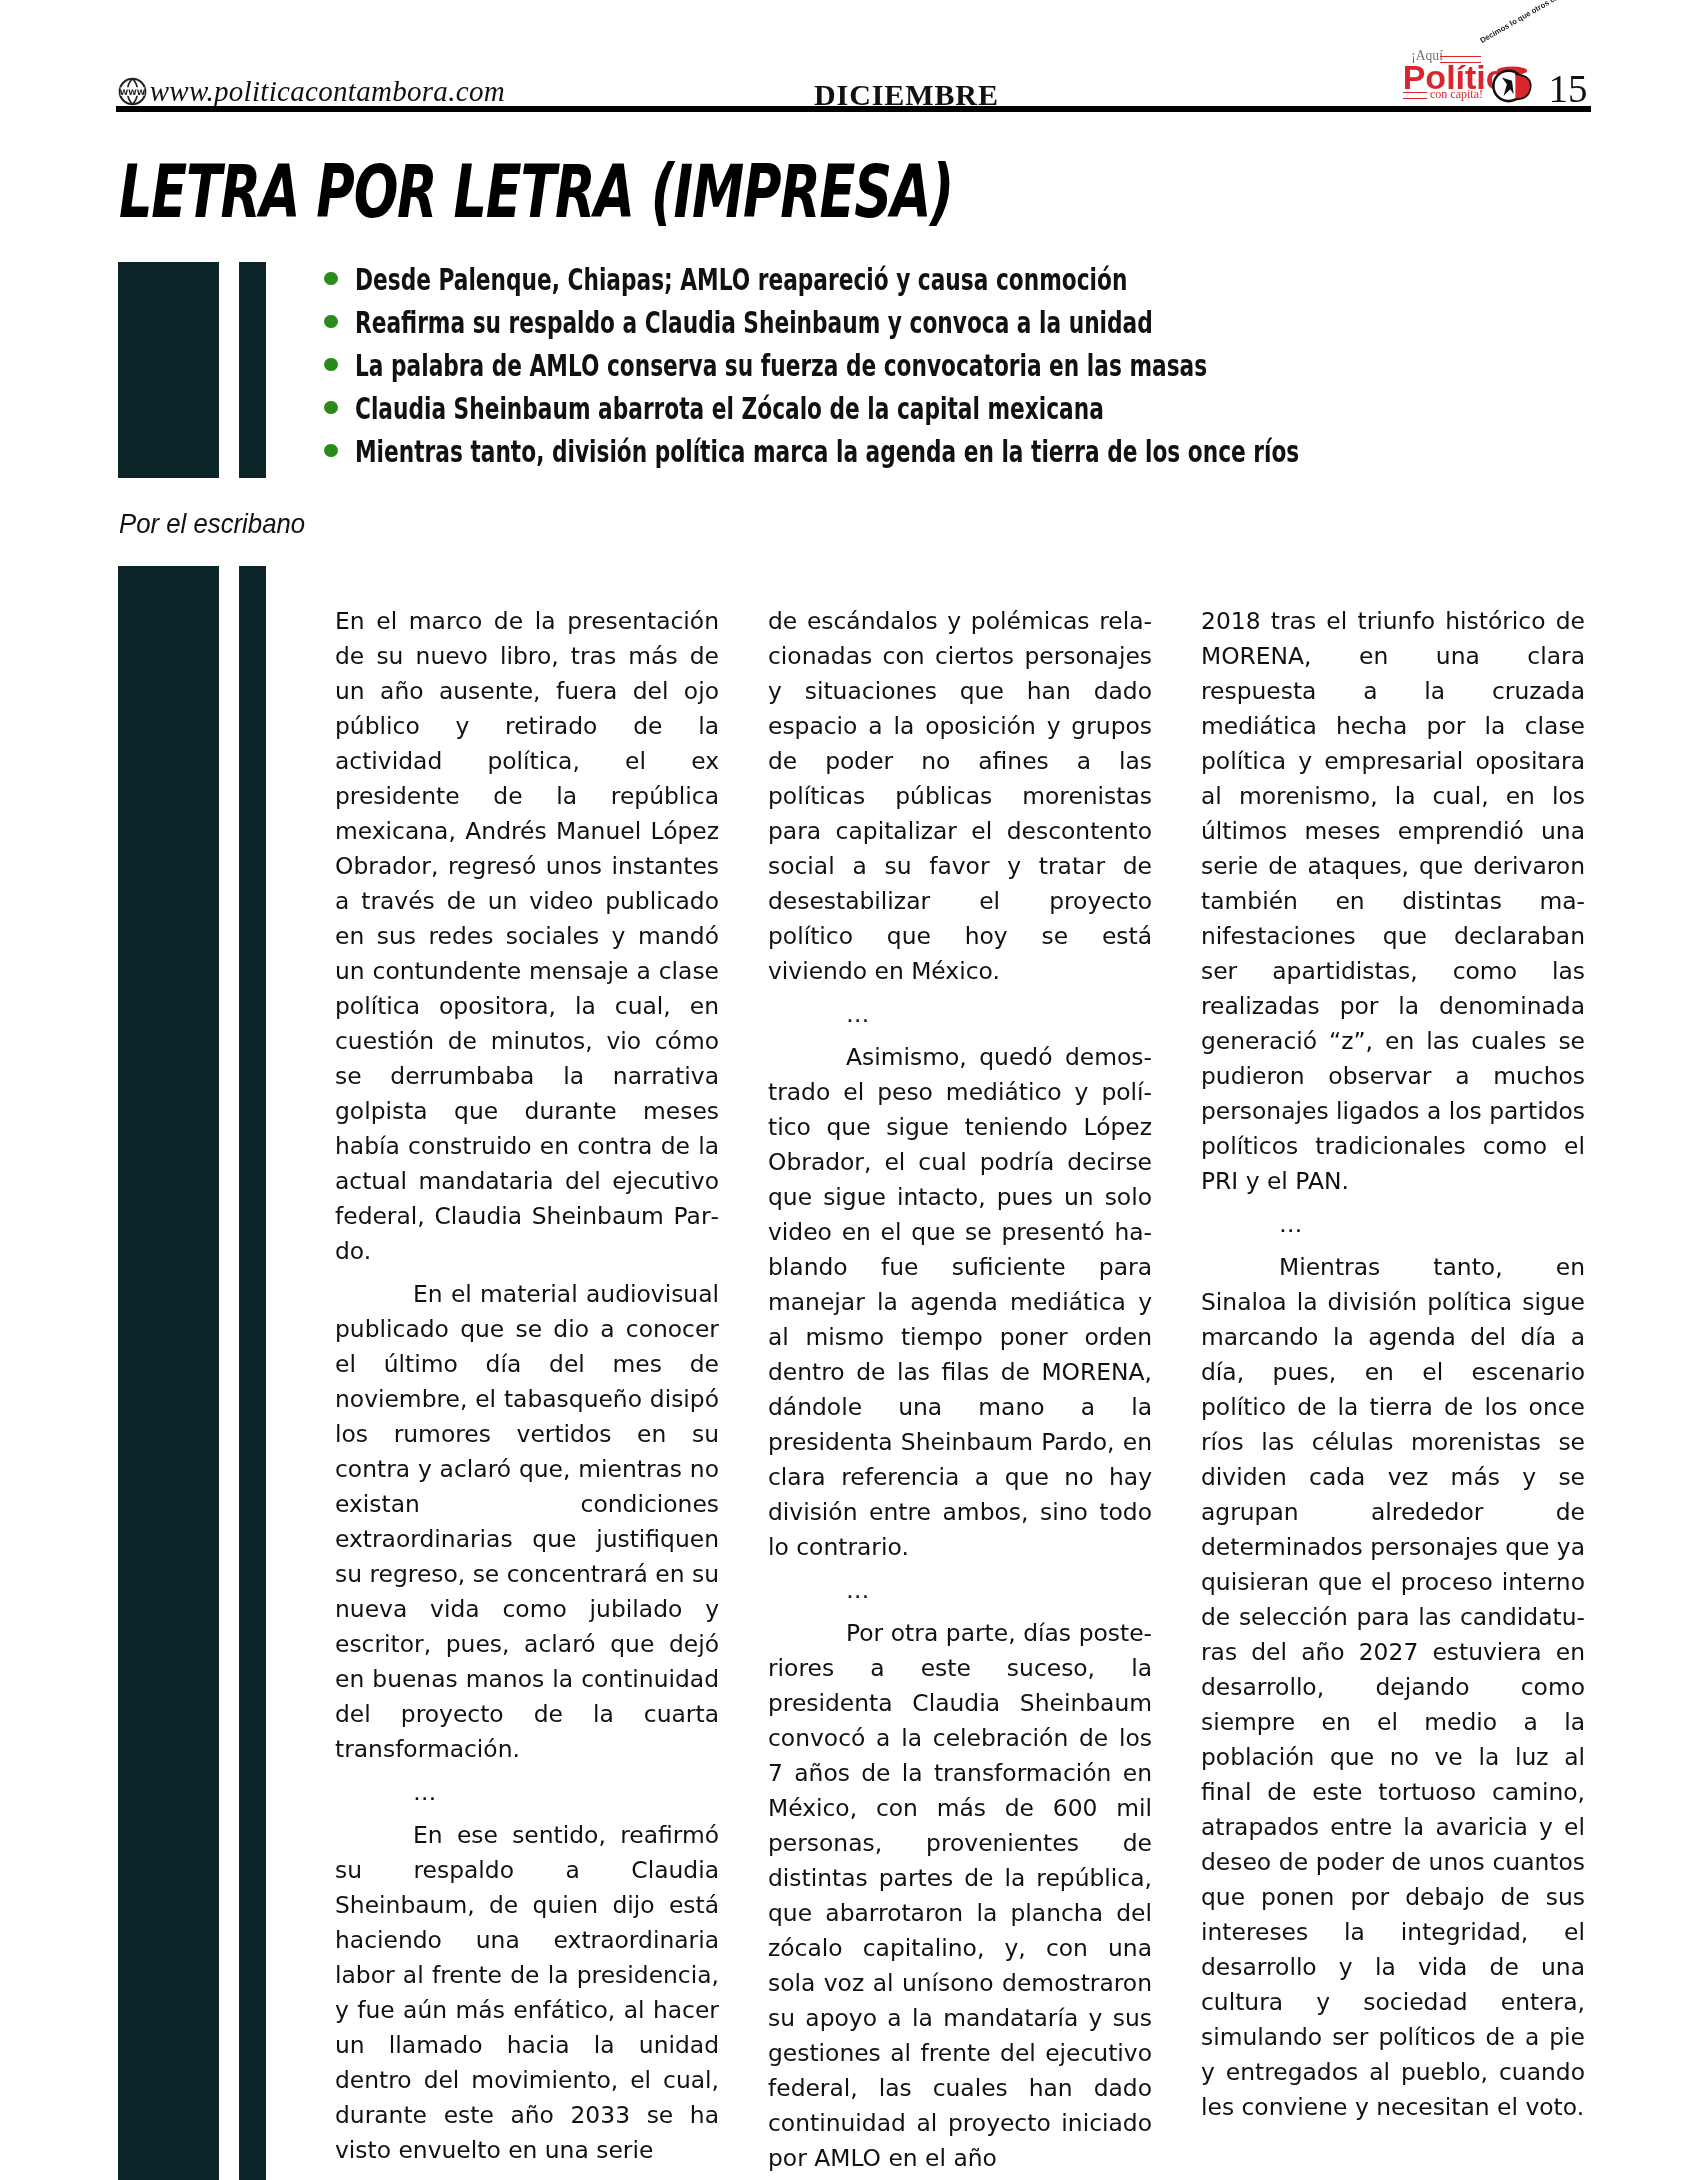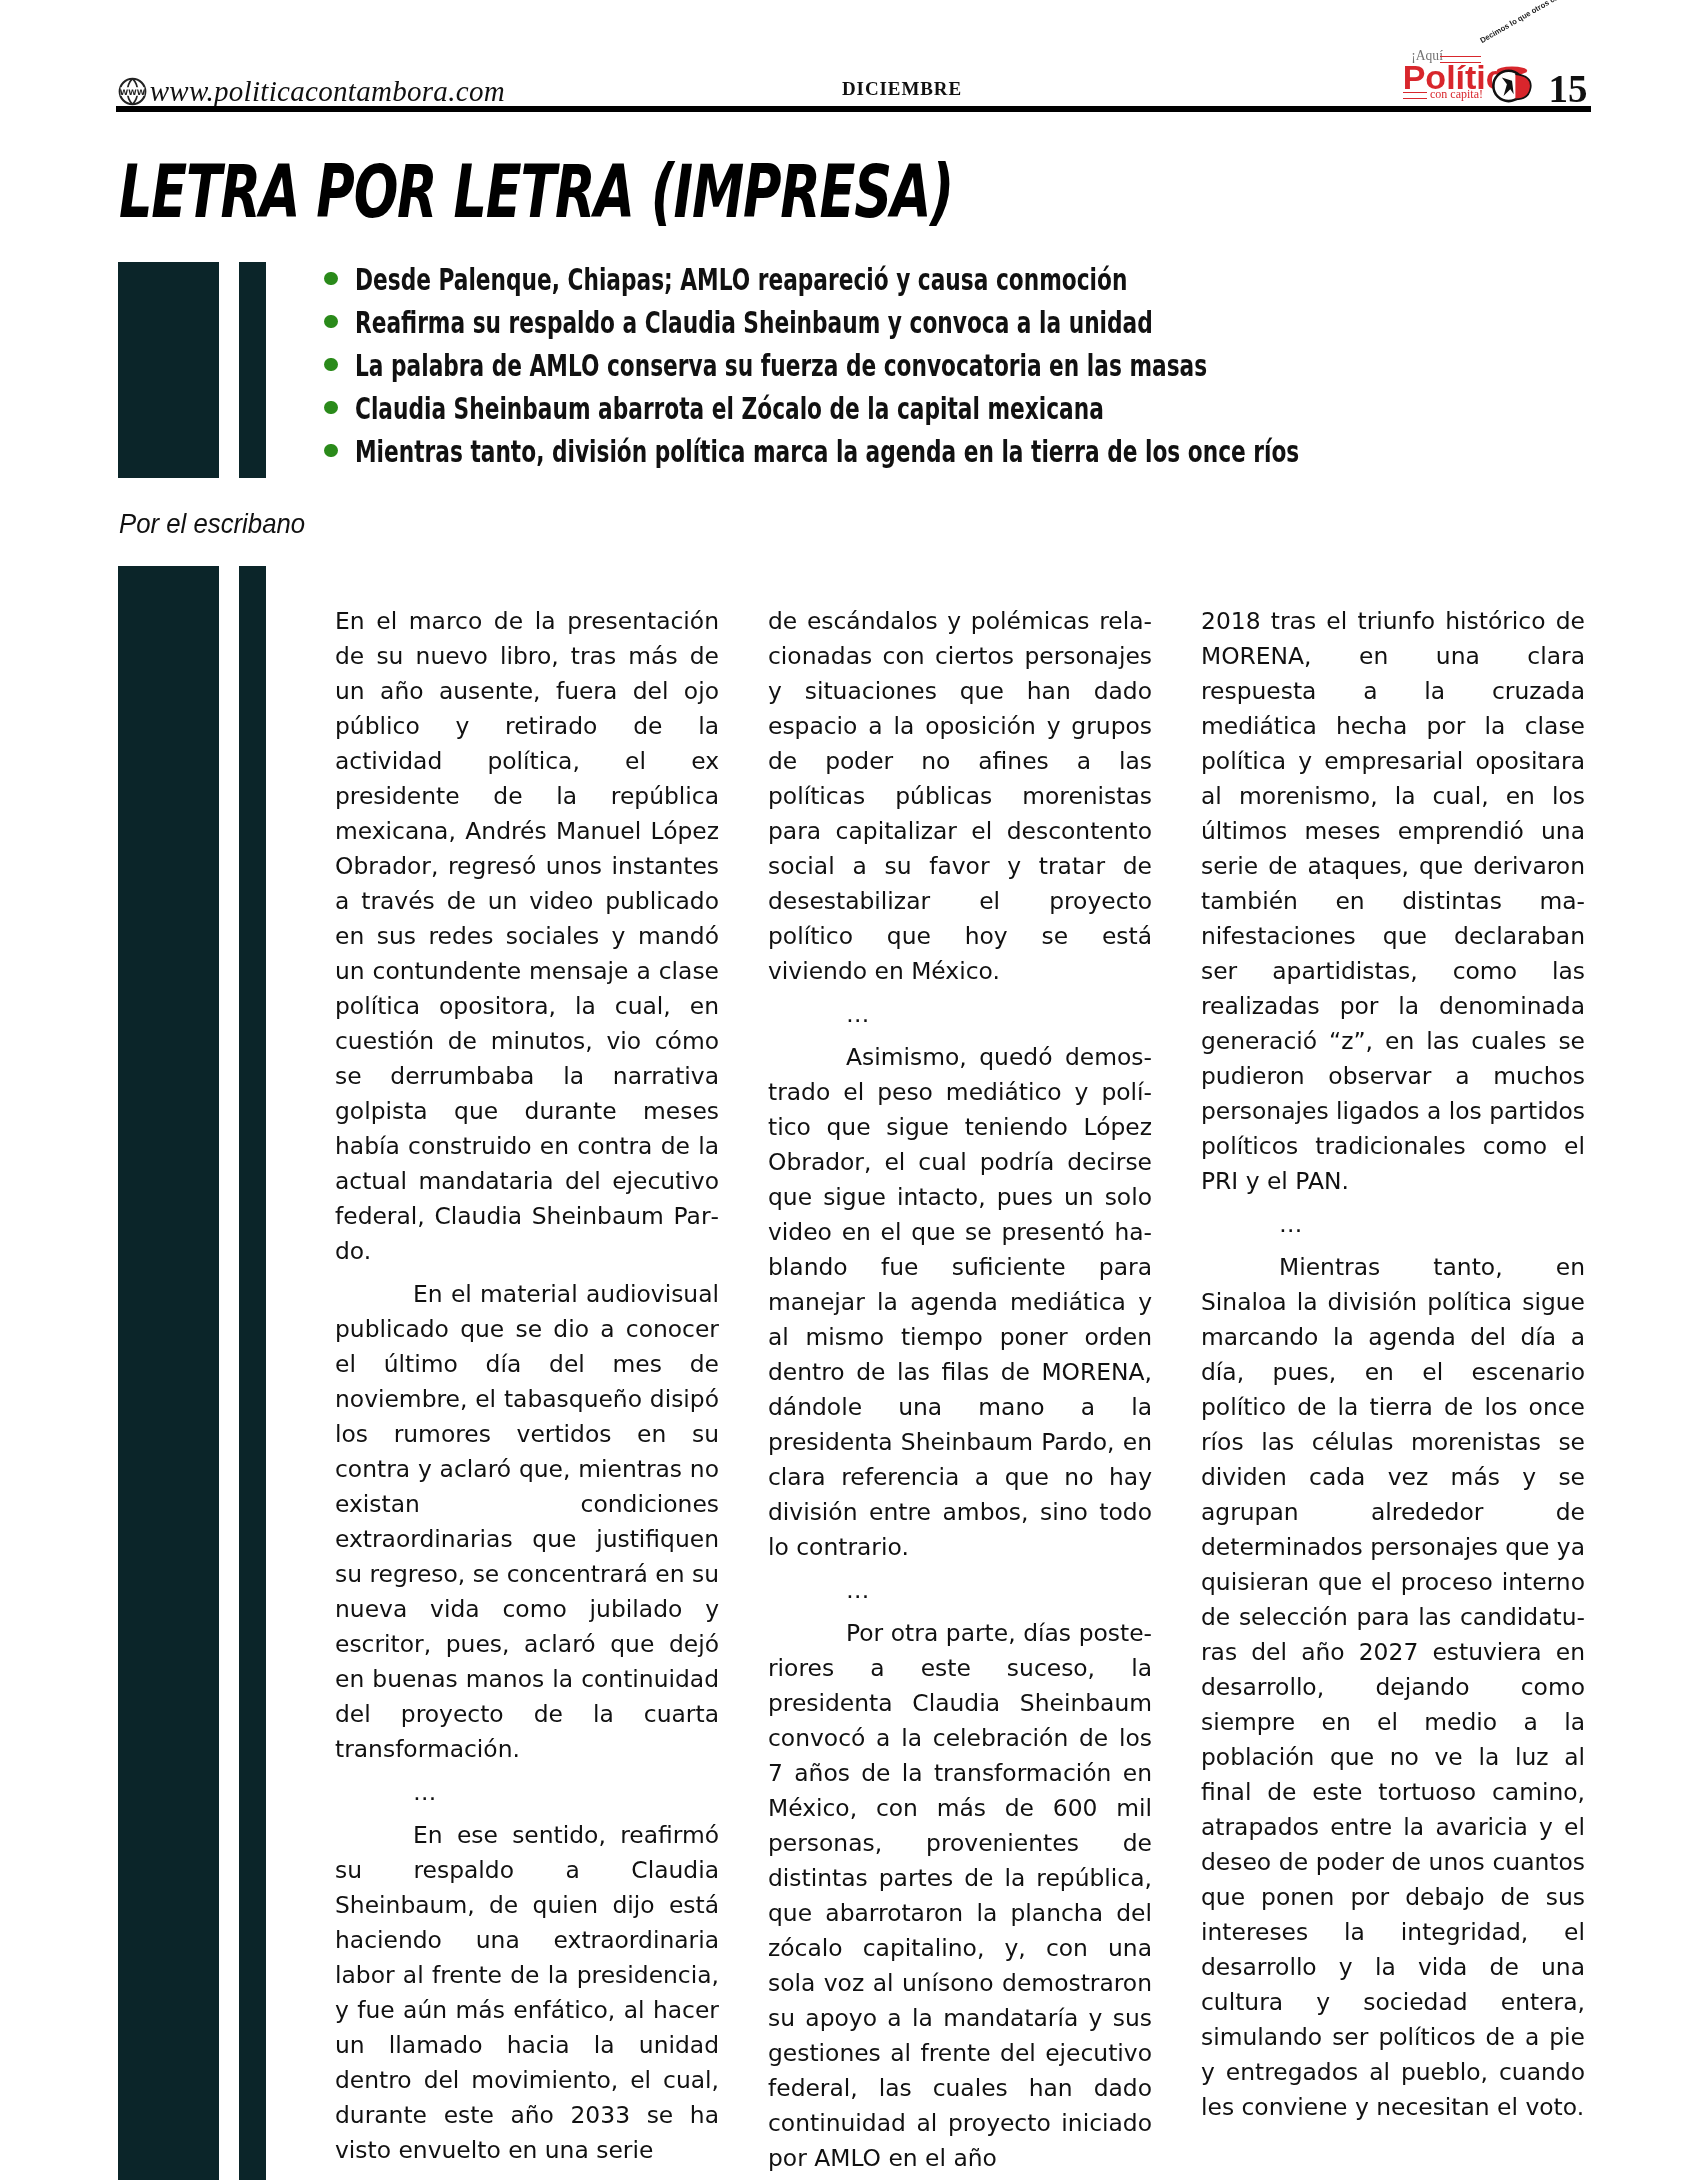"DICIEMBRE" .month { font-size: 19px -> 30px; margin-left: 28px -> none }
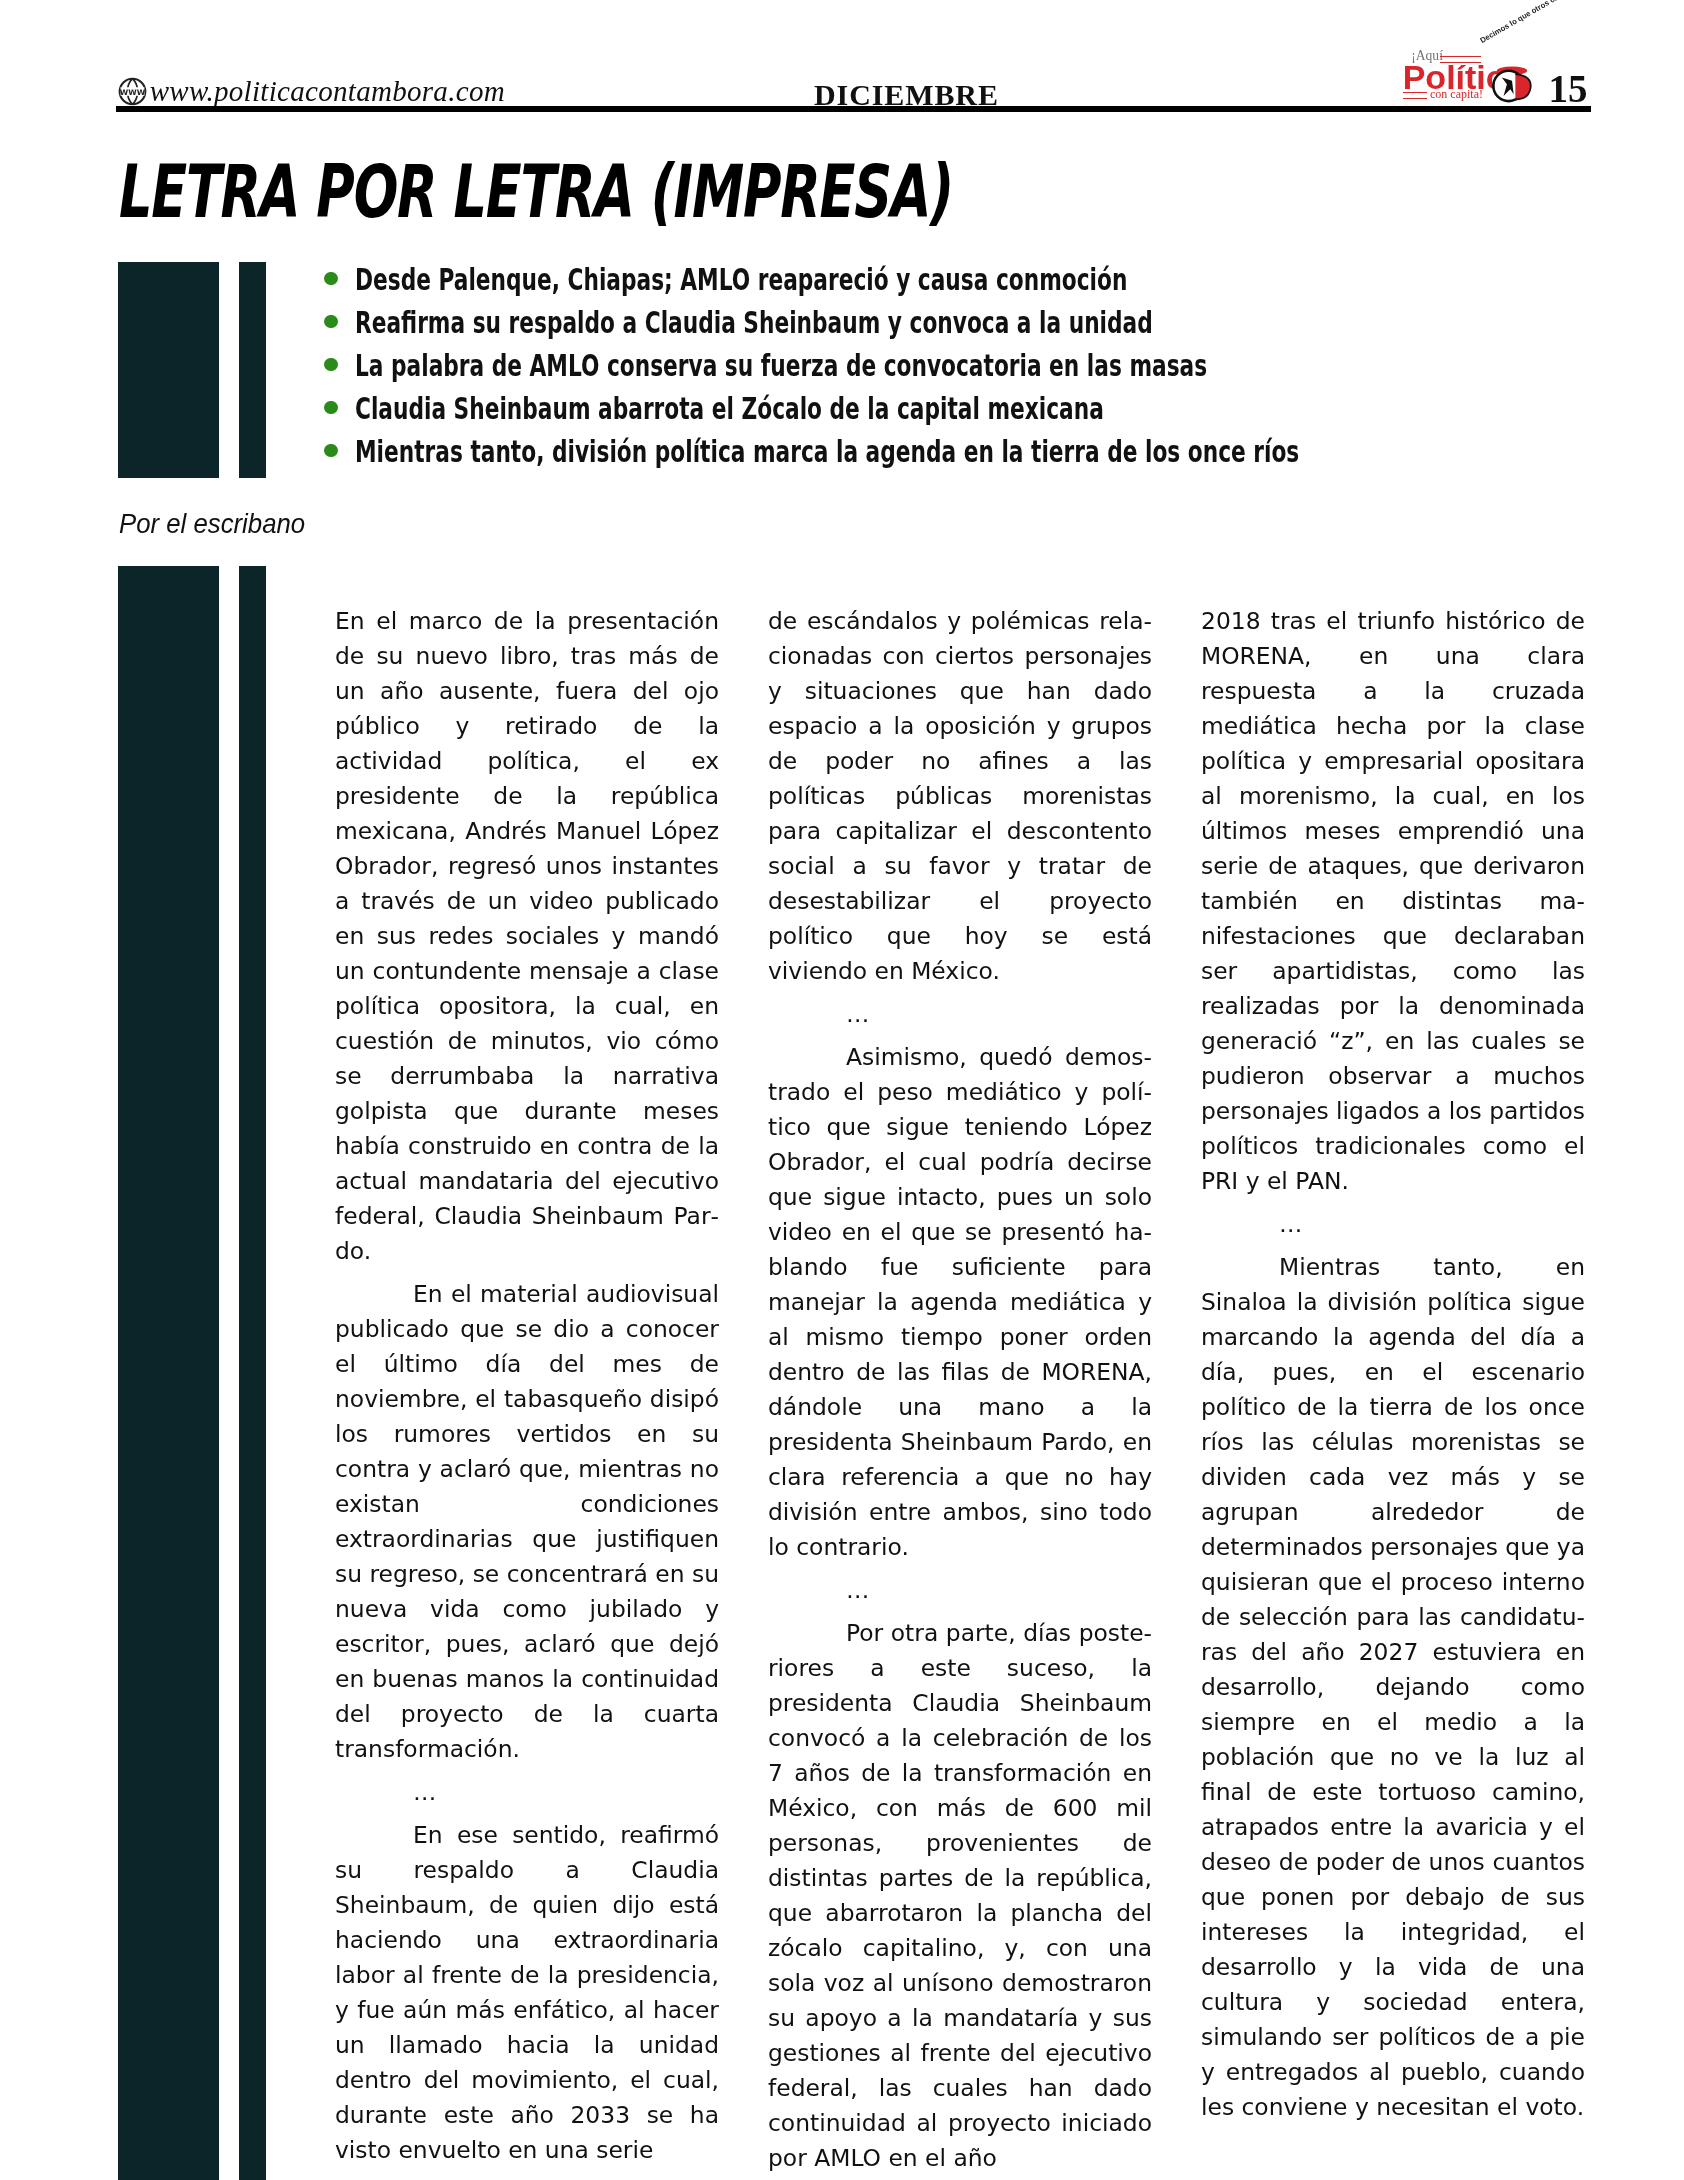"15" .pagenum { font-weight: bold -> normal }
